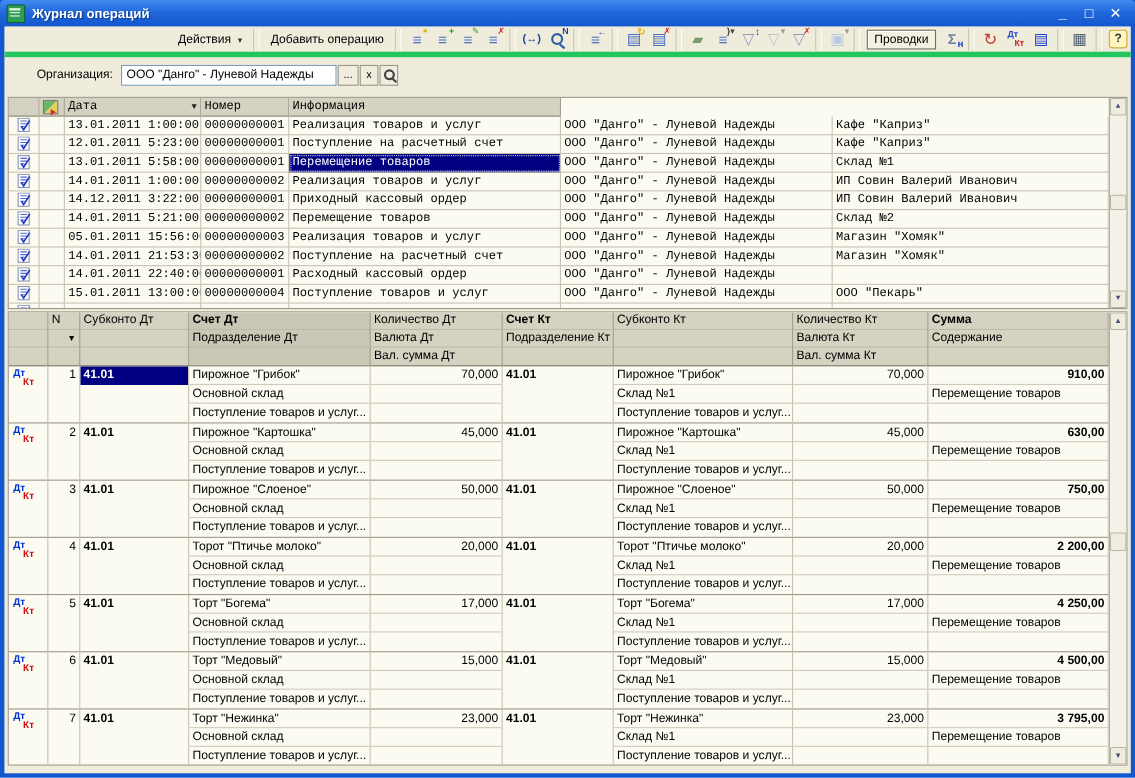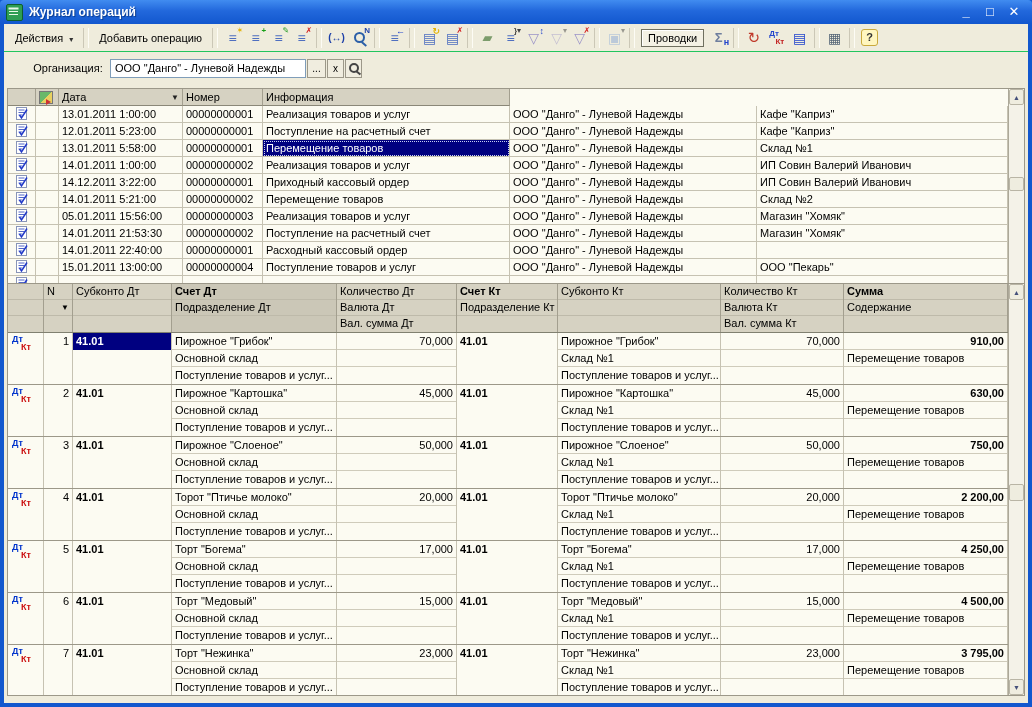"Действия ▾" .toolbar { border-bottom: 1px solid #22c55e -> 5px solid #22c55e; justify-content: none -> flex-end }
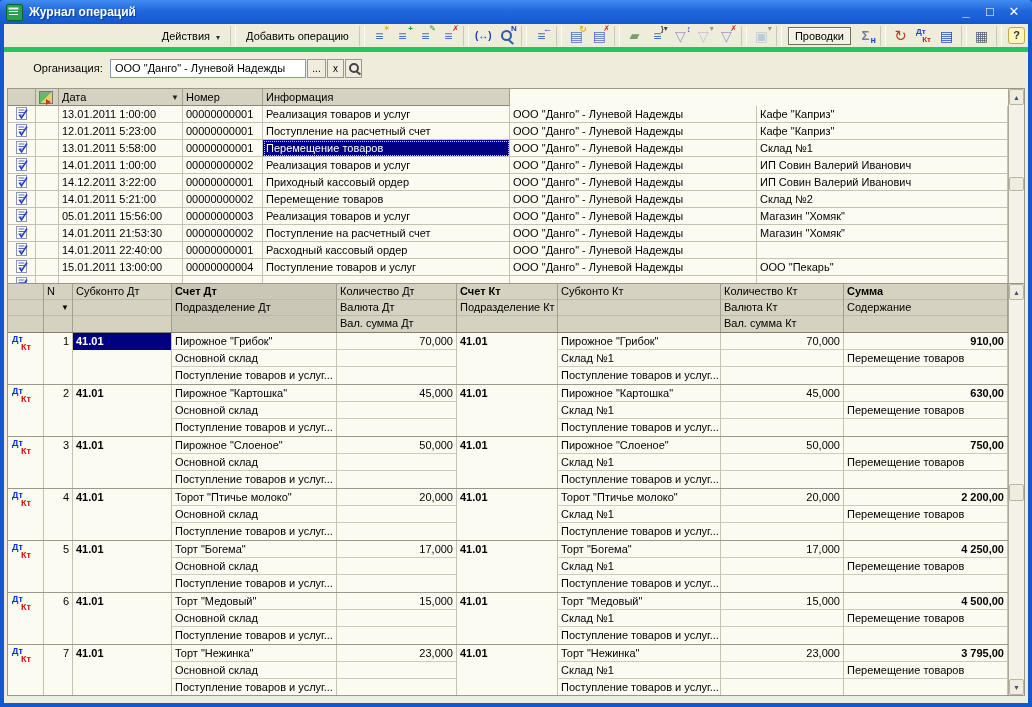"Дата" #toptable { font-family: none -> Liberation Mono, monospace; height: 228px -> 193px }
